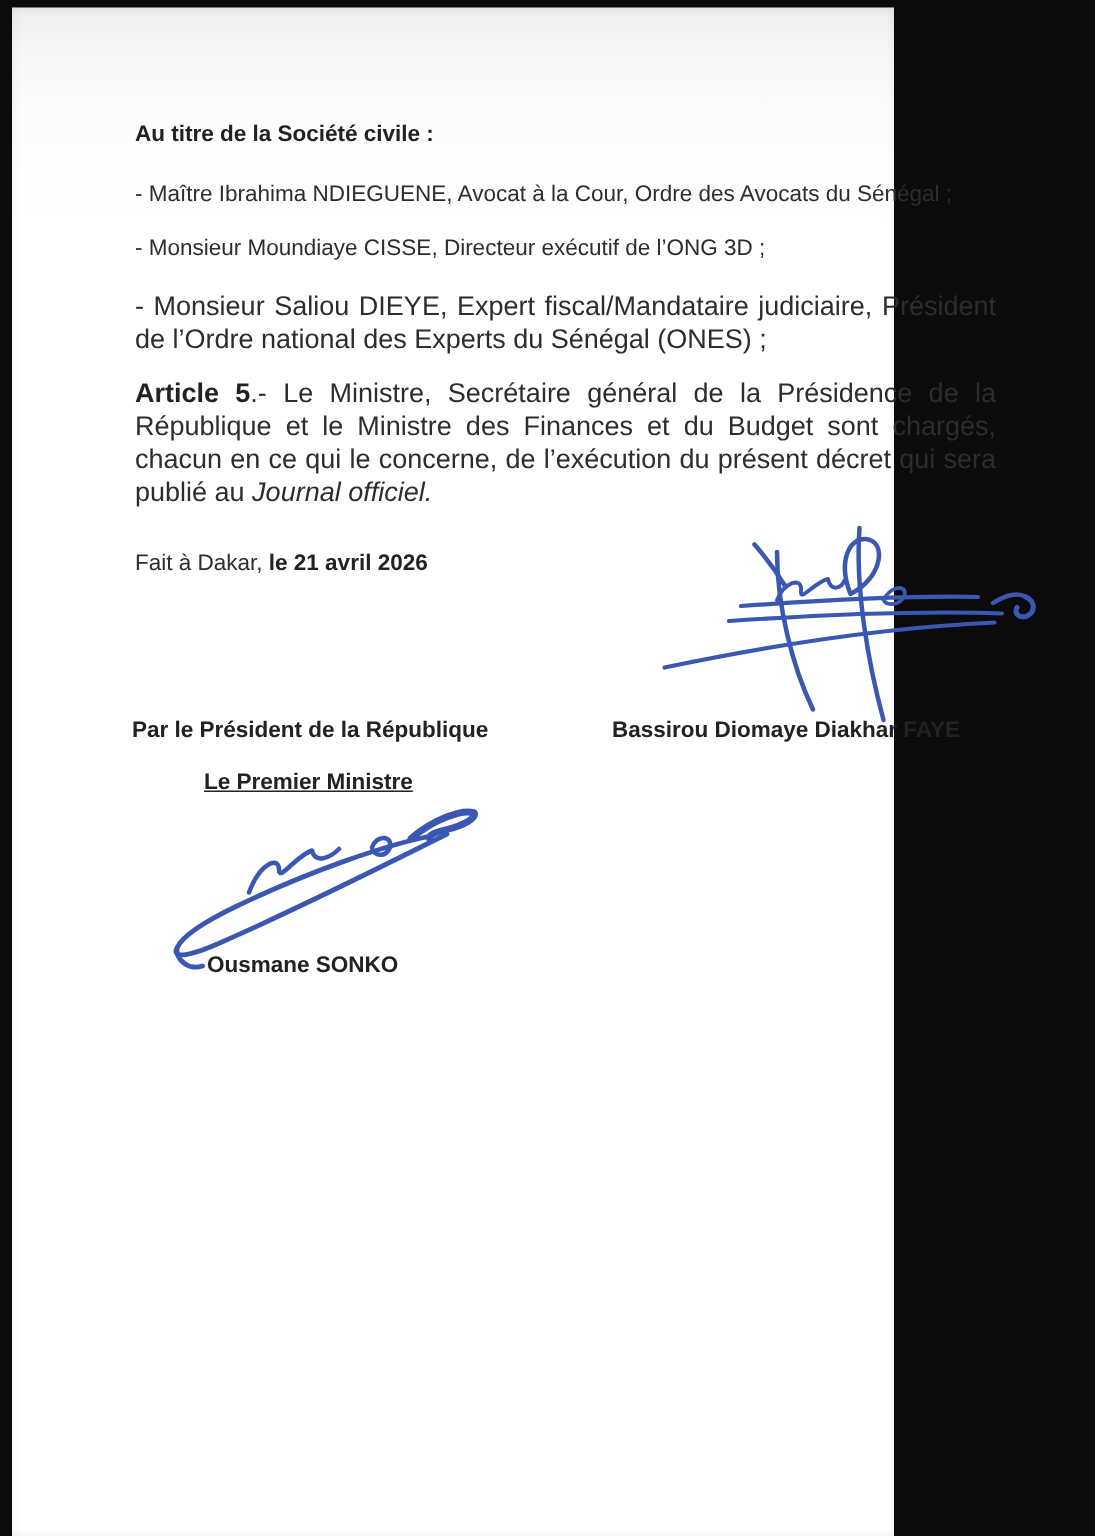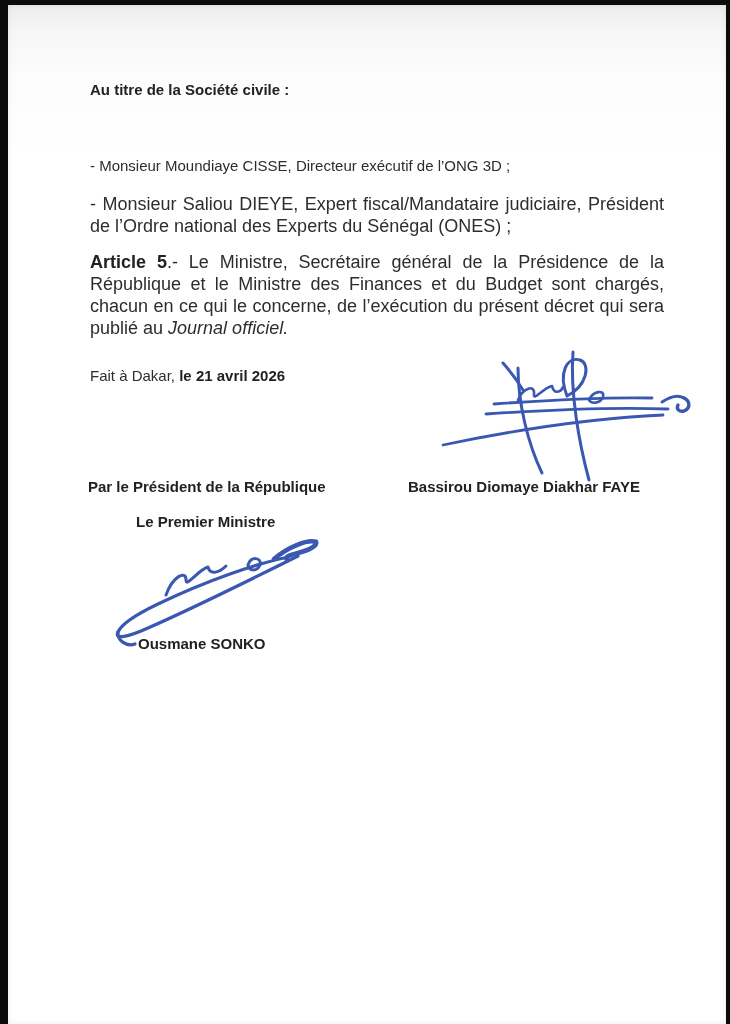"Au titre de la Société" .page { width: 718px -> 588px }
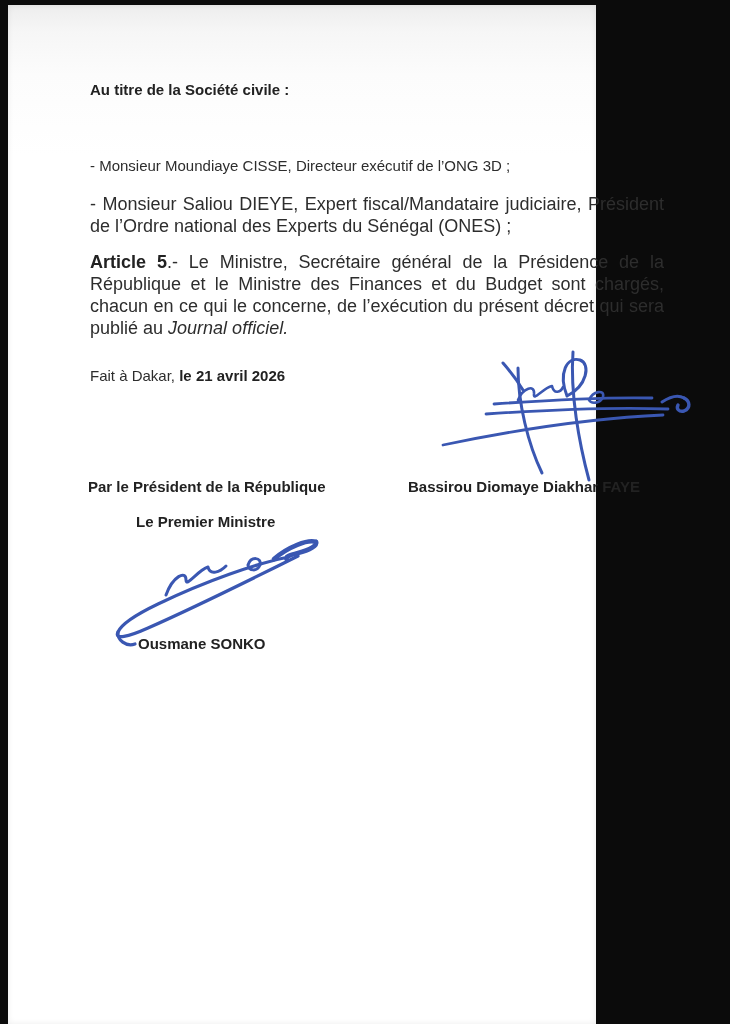"- Maître Ibrahima NDIEGUENE, Avocat" div.txt { html: none -> <div>- Maître Ibrahima NDIEGUENE, Avocat à la Cour, Ordre des Avocats du Sénégal ;</div> }
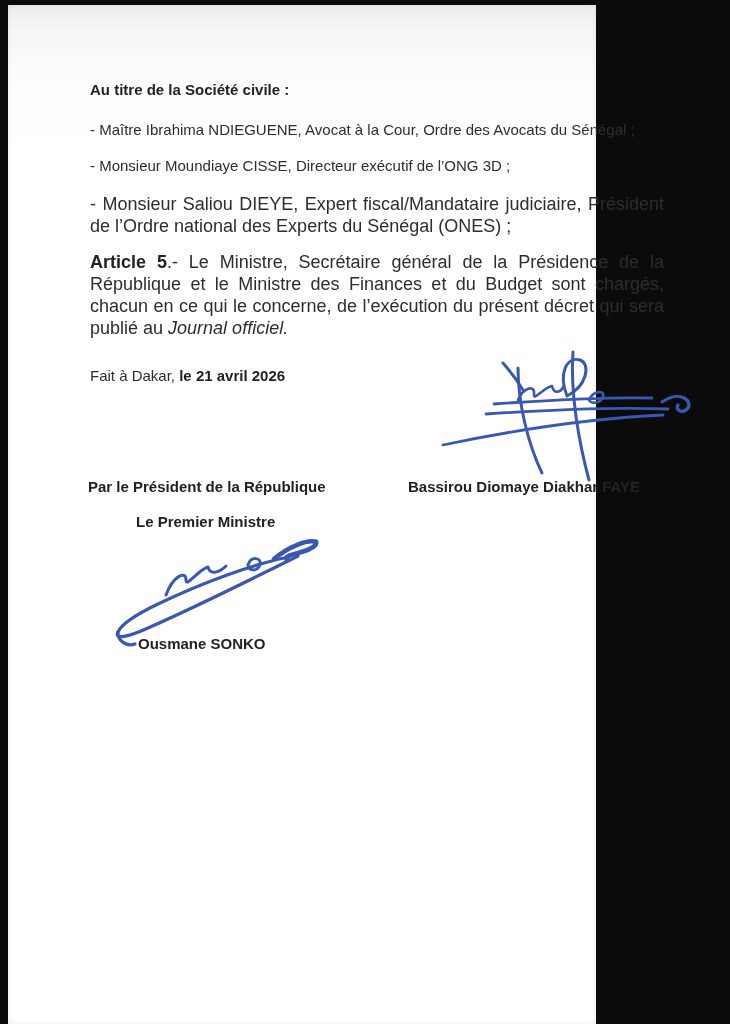"Le Premier Ministre" div.txt { text-decoration: none -> underline }
